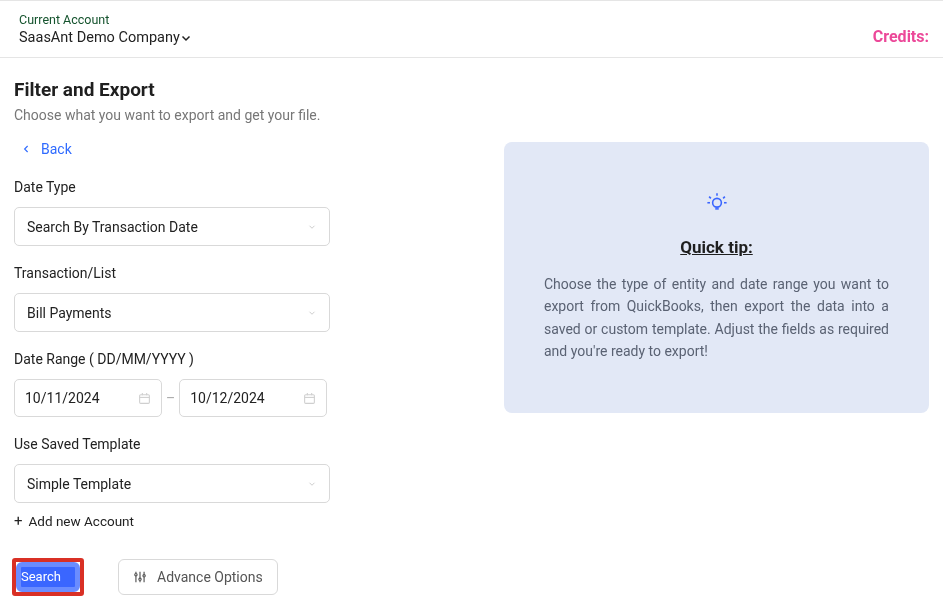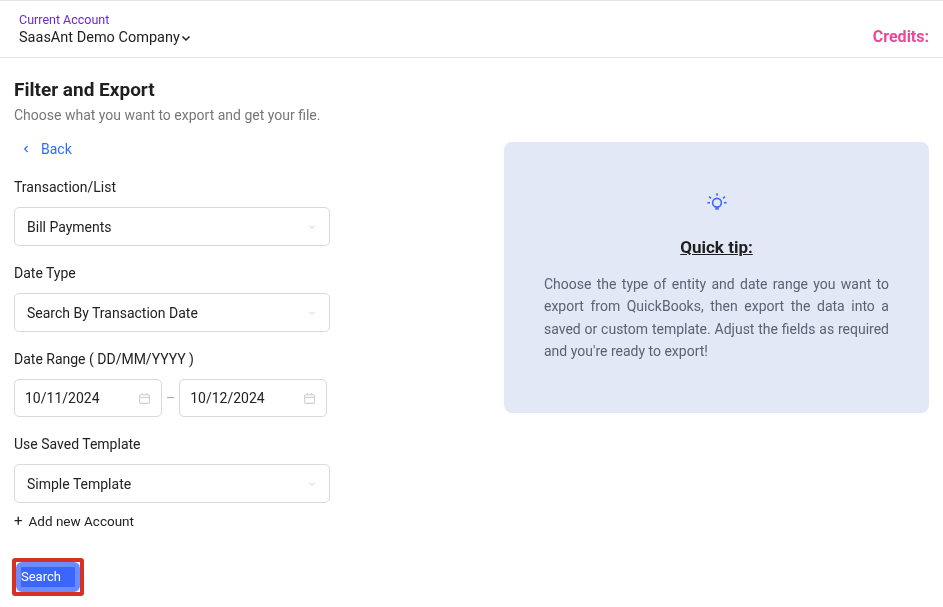"Current Account" .account-label { color: #6d28d9 -> #14532d }
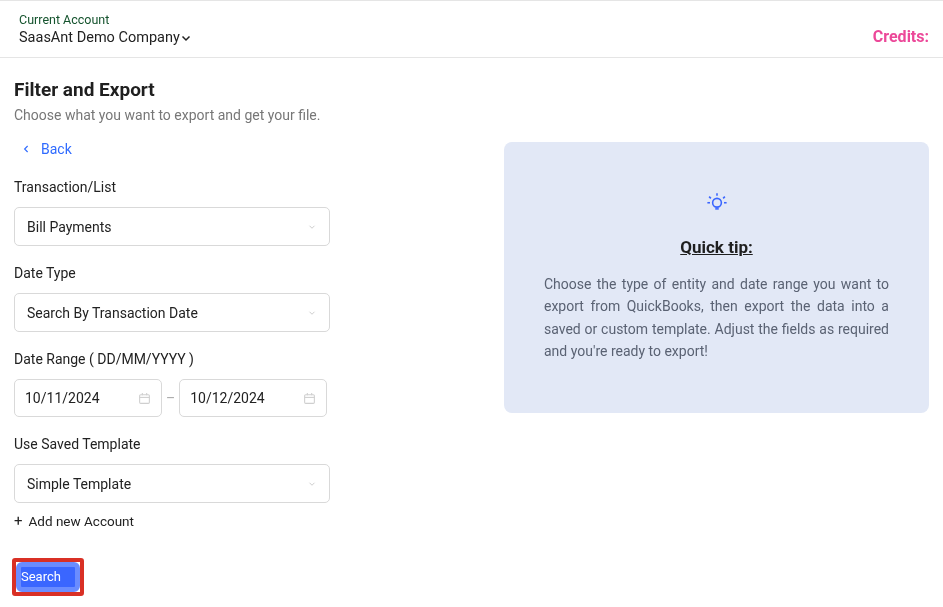"Transaction/List" div.field-group { order: before "Date Type" -> after "Date Type" }
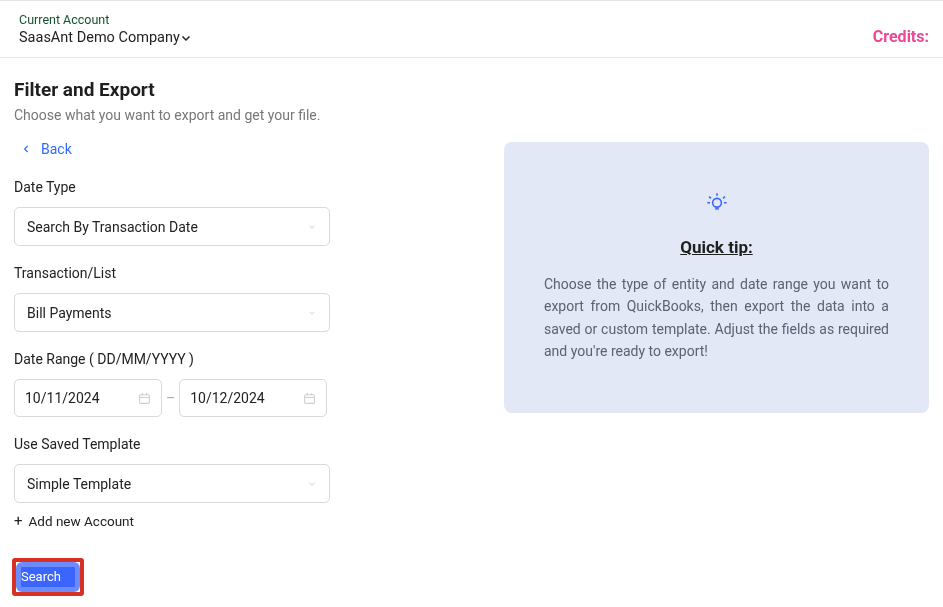"Advance Options" div.advance-btn { html: none -> <div> <svg> <line></line> <circle></circle> <line></line> <circle></circle> <line></line> <circle></circle> </svg> <span>Advance Options</span> </div> }
